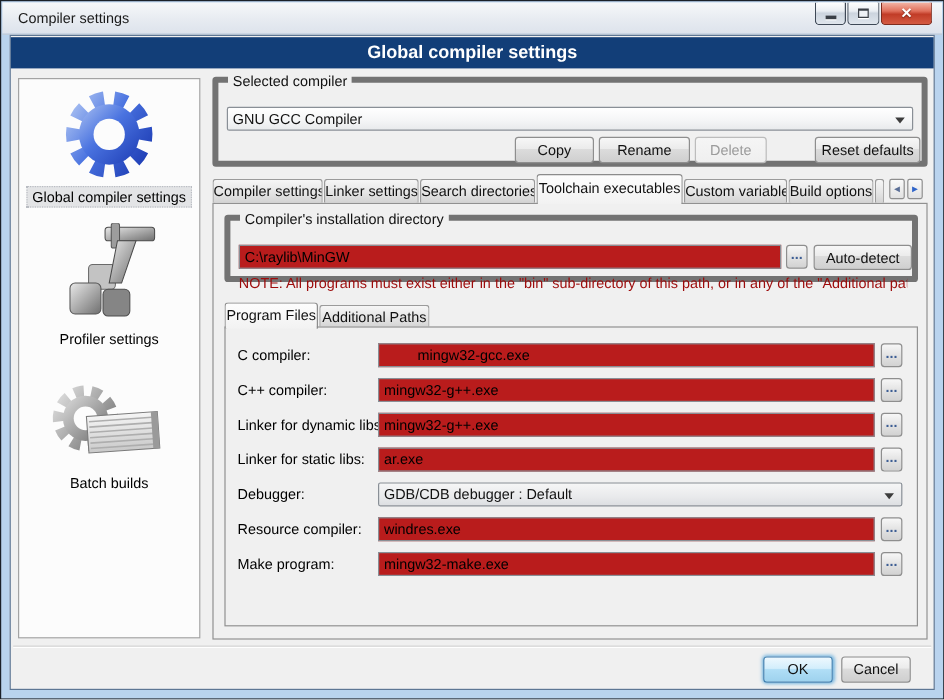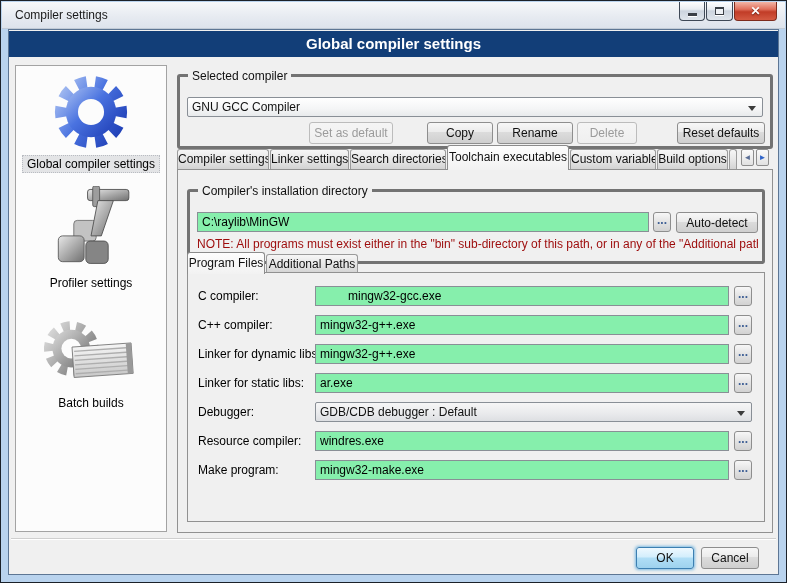"Selected compiler" .groupbox { border: 3px solid #737373 -> 5px solid #737373; margin-top: 10px -> none }
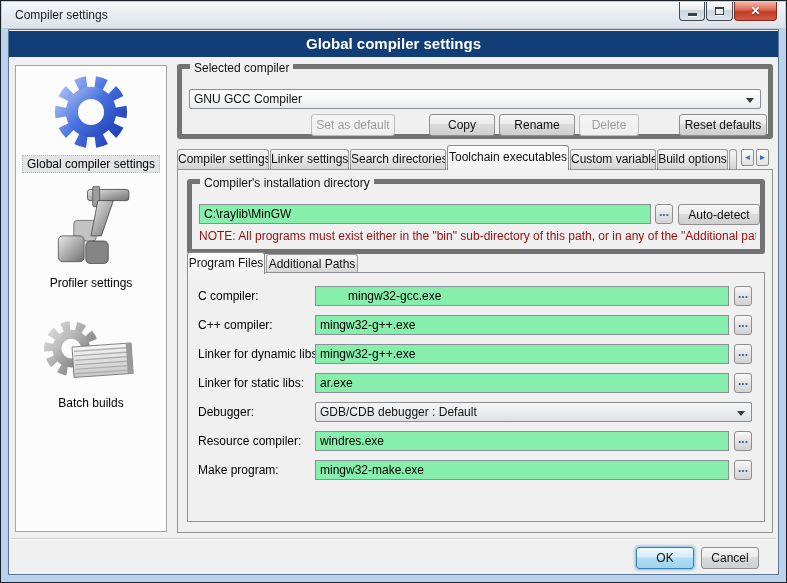"Set as default" div.btn { html: <div>Set as default</div> -> none }
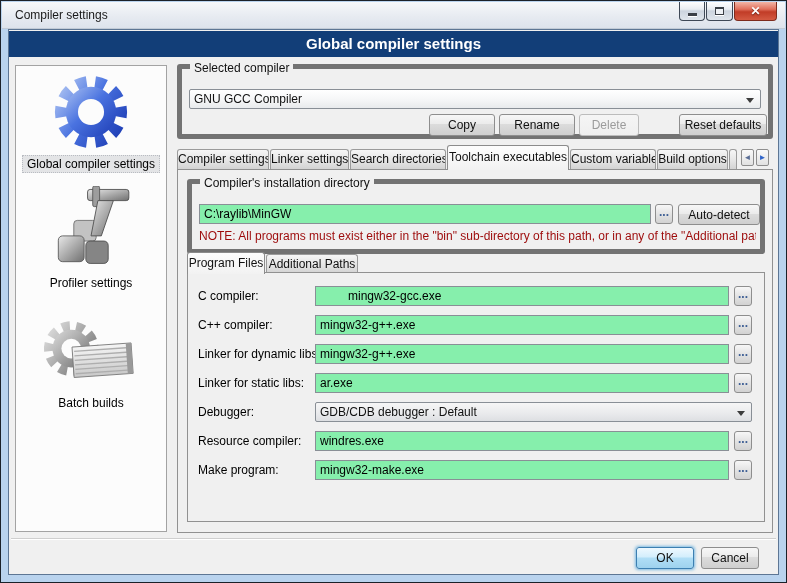"Compiler's installation directory" div.groupbox { height: 75px -> 56px }
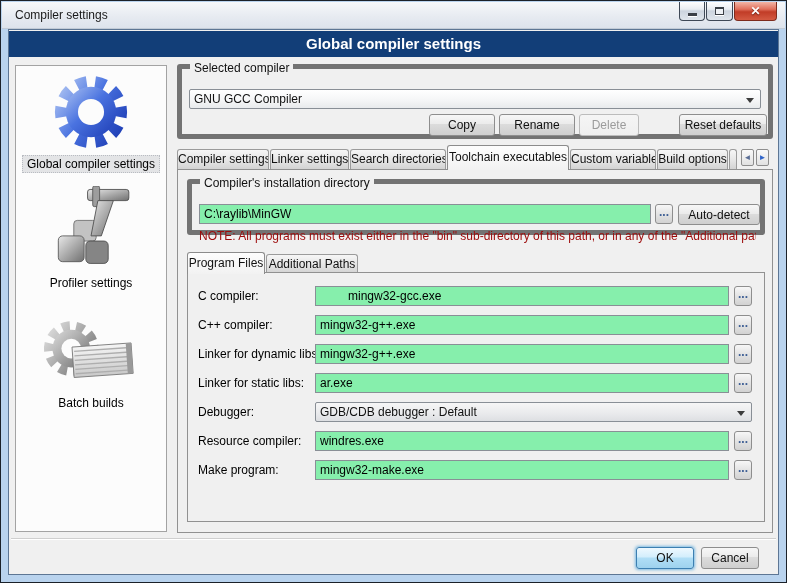"C:\raylib\MinGW" .txt { background: #86efac -> #b91c1c }
